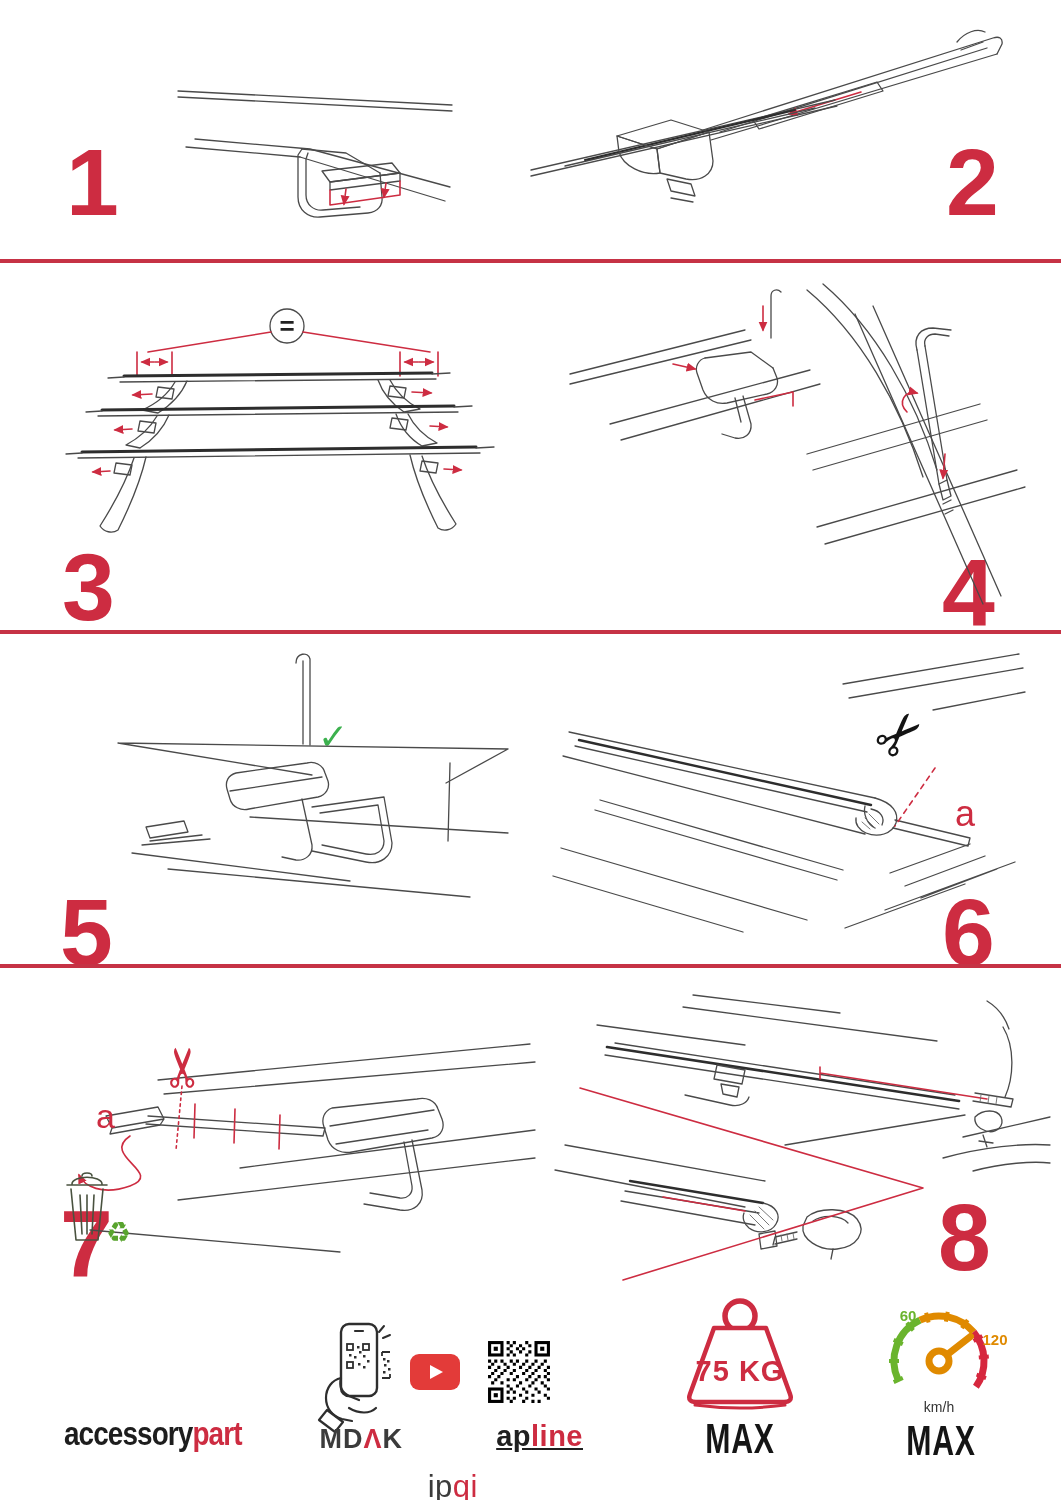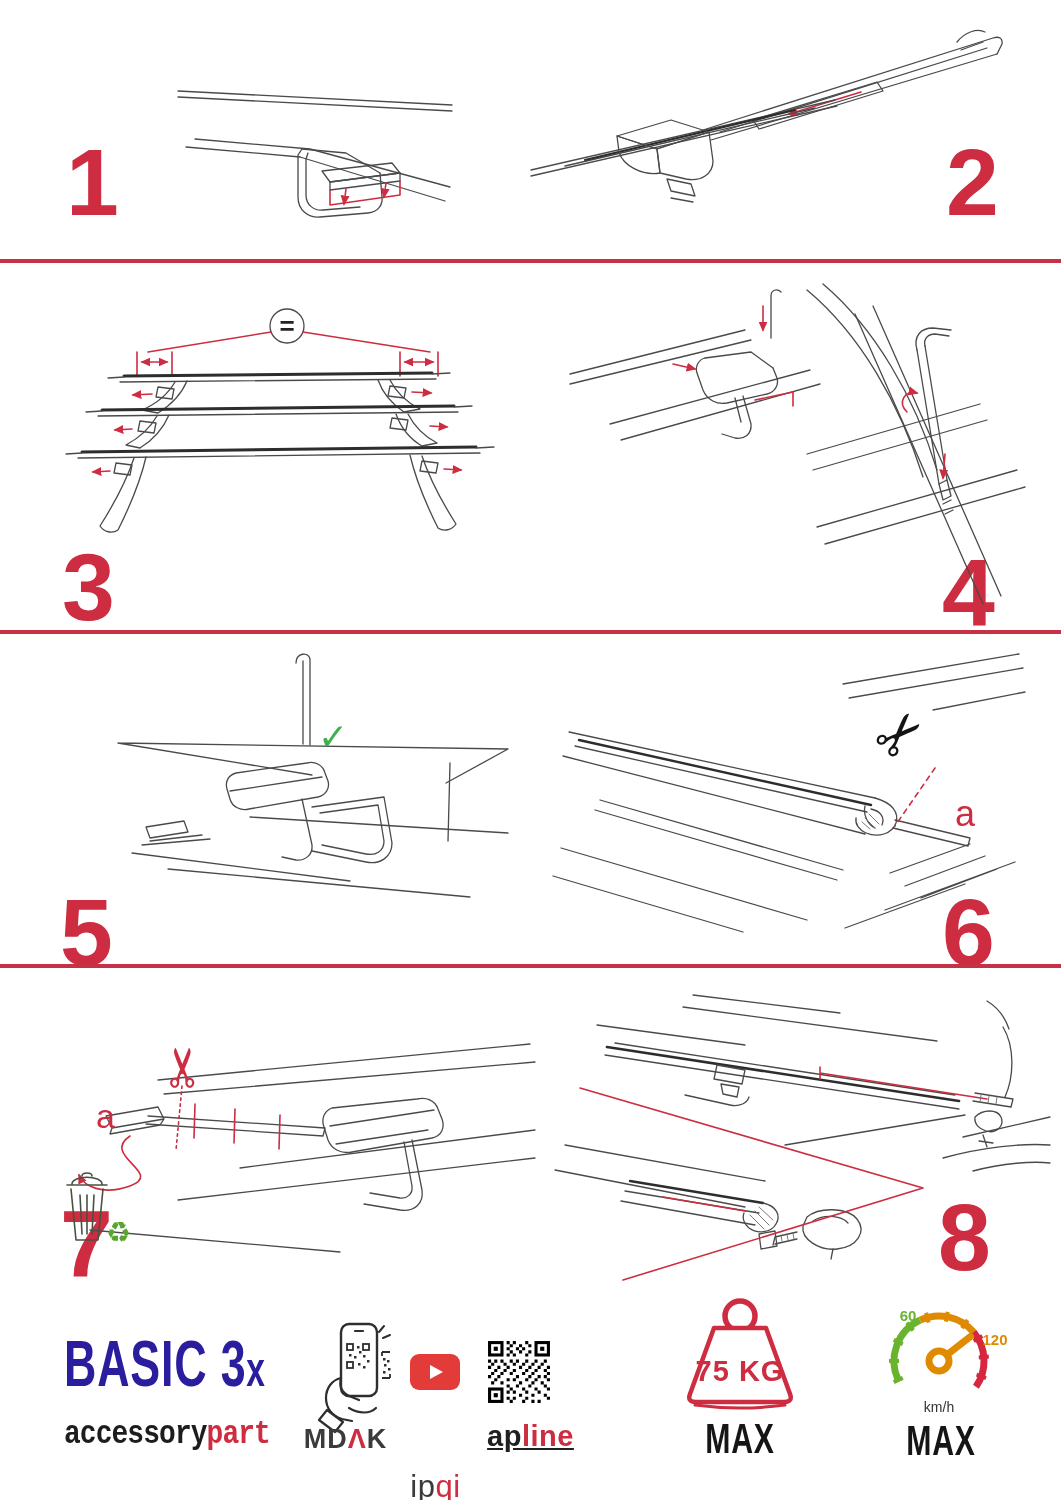"BASIC 3x" div.abs { html: <div> <div> <span>BASIC 3</span><span>x</span> </div> </div> -> none }
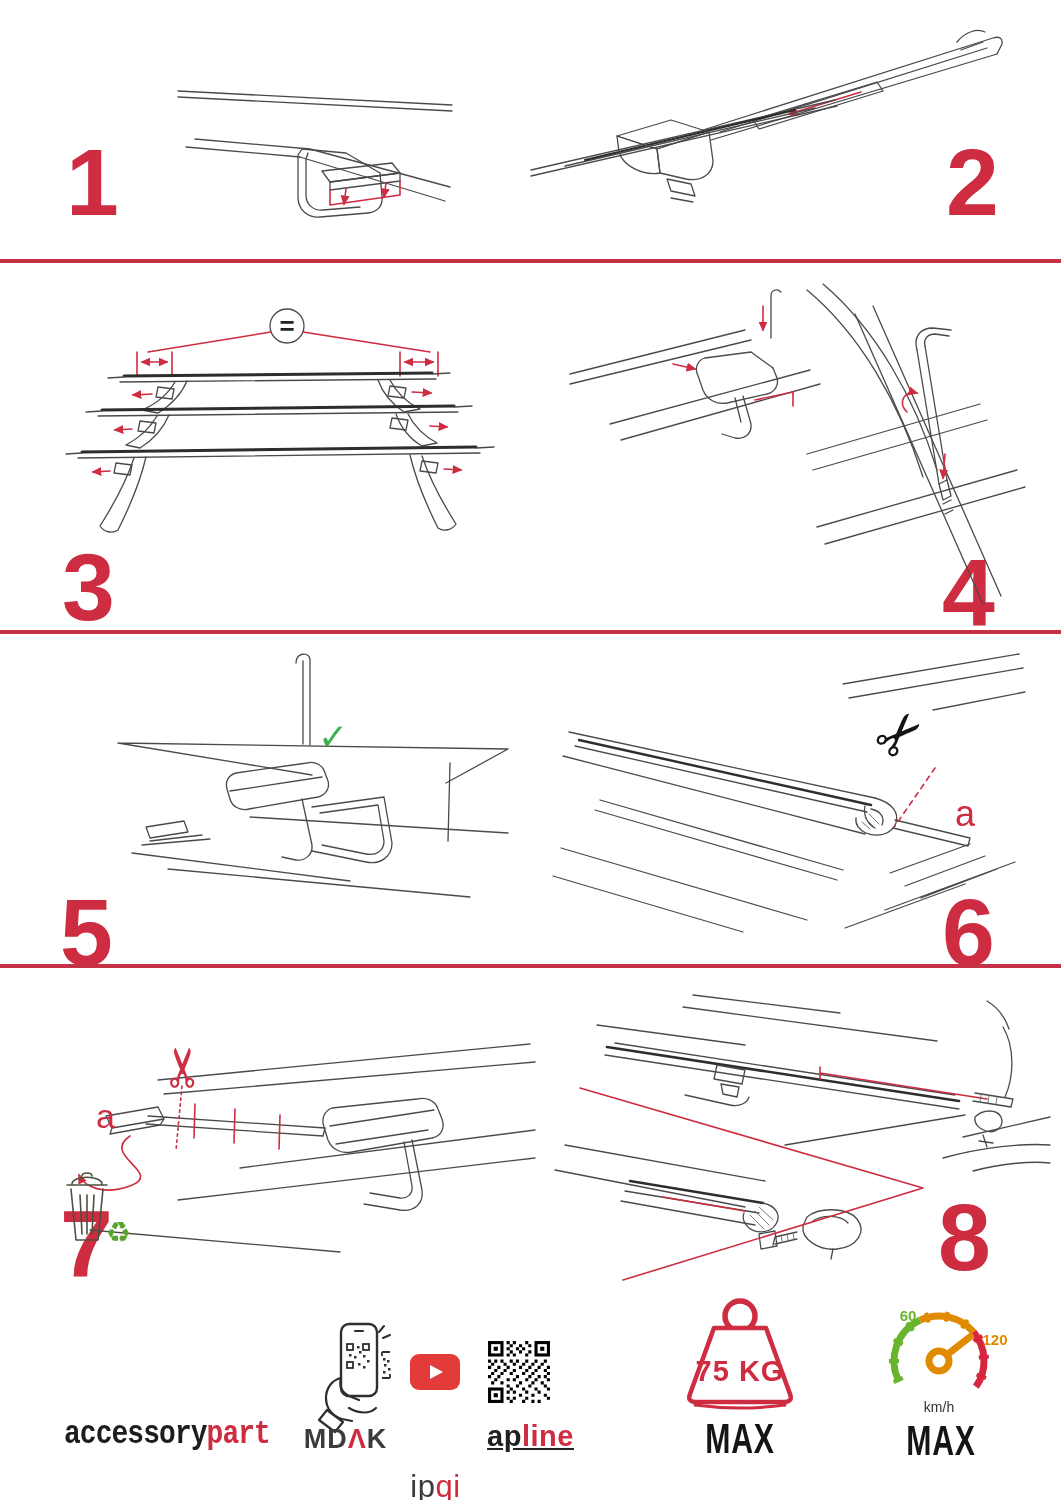"accessorypart" div.abs { font-family: Liberation Mono, monospace -> none }
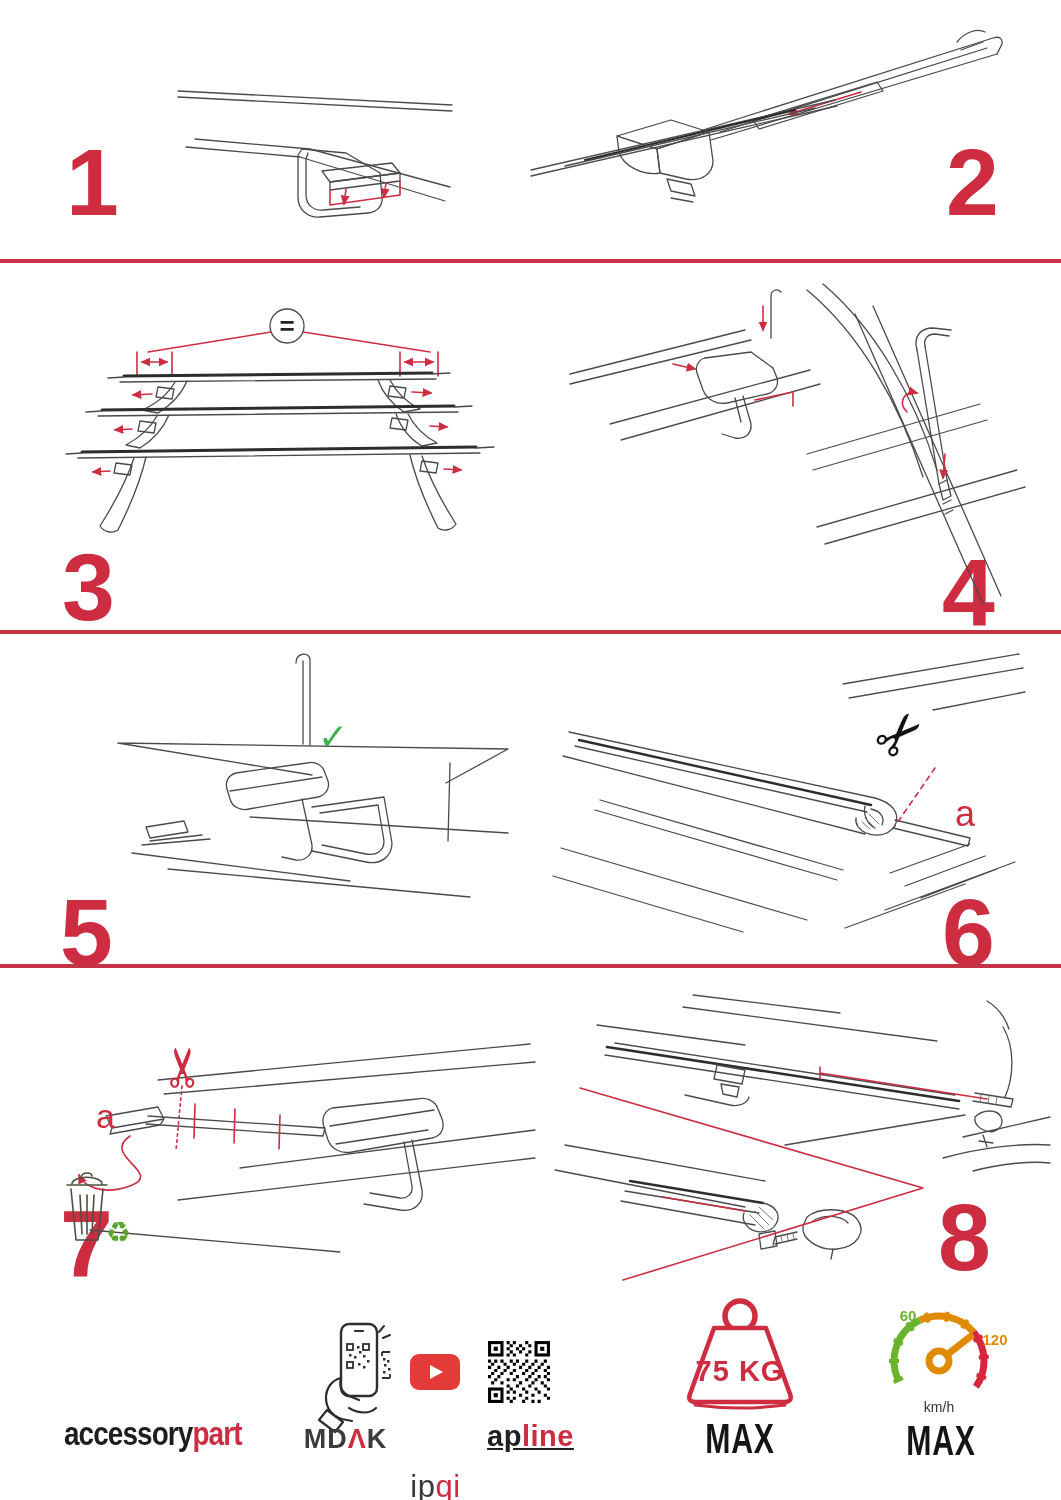"MDΛK" .partner { text-align: center -> right }
